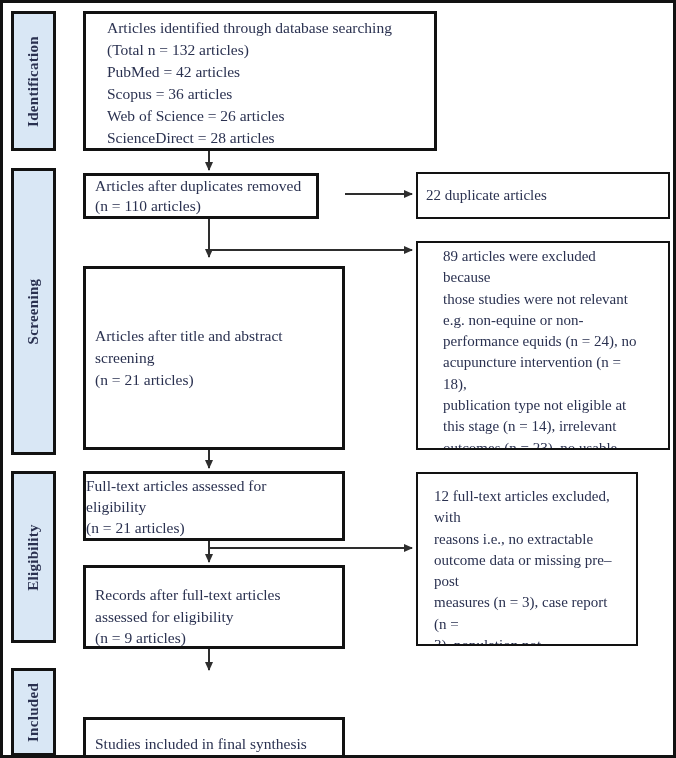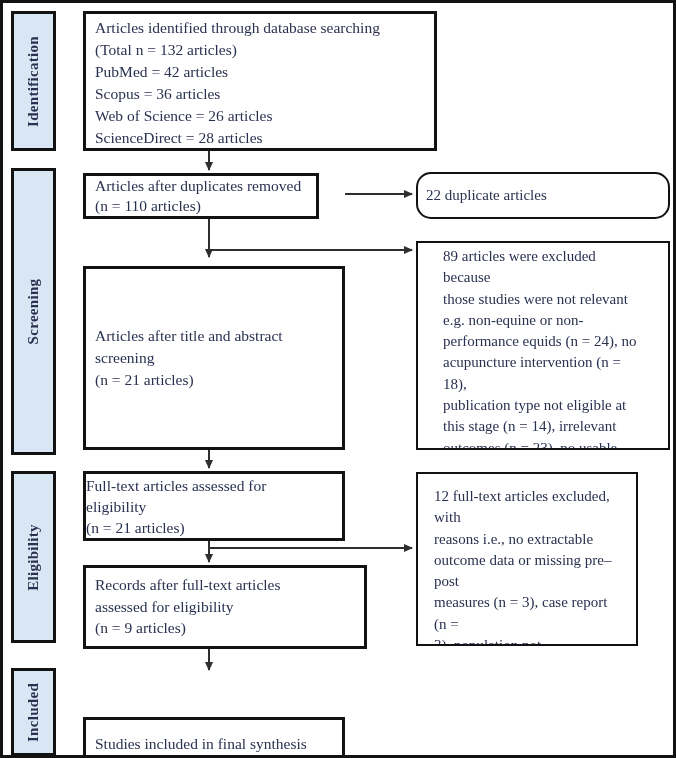"Articles identified through database" div.abs { padding: 3px 9px -> 3px 21px }
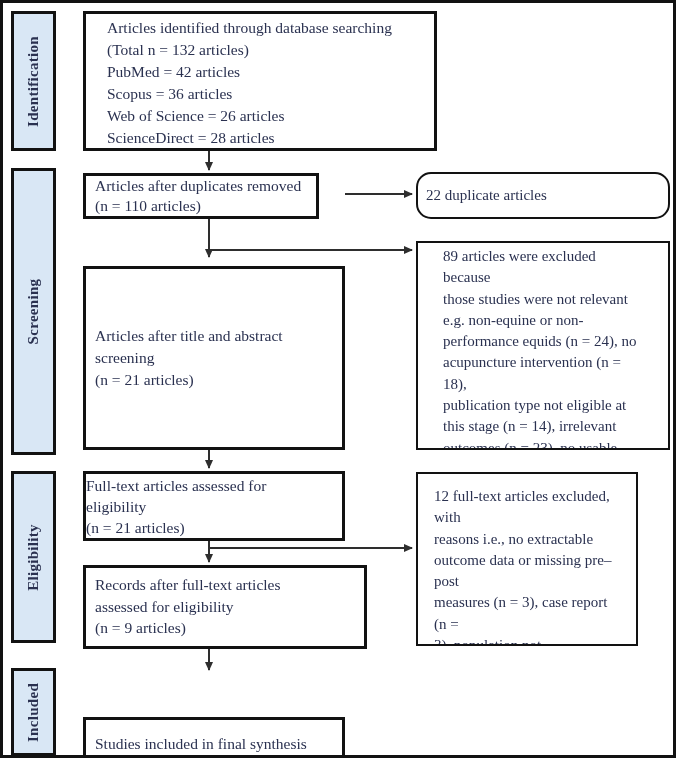"22 duplicate articles" div.abs { border-radius: 15px -> none }
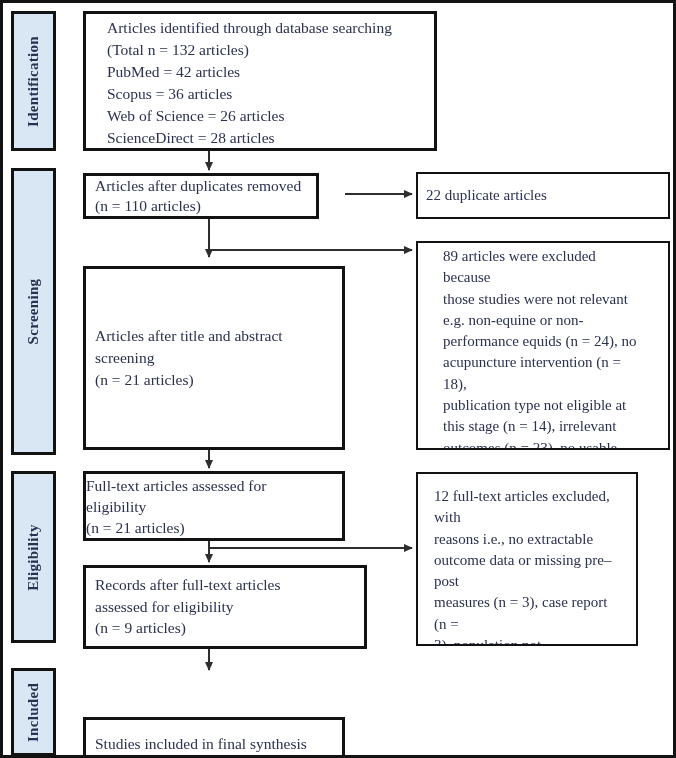"Records after full-text articles" div.abs { padding: 6px 9px 0 -> 16px 9px 0; width: 284px -> 262px }
